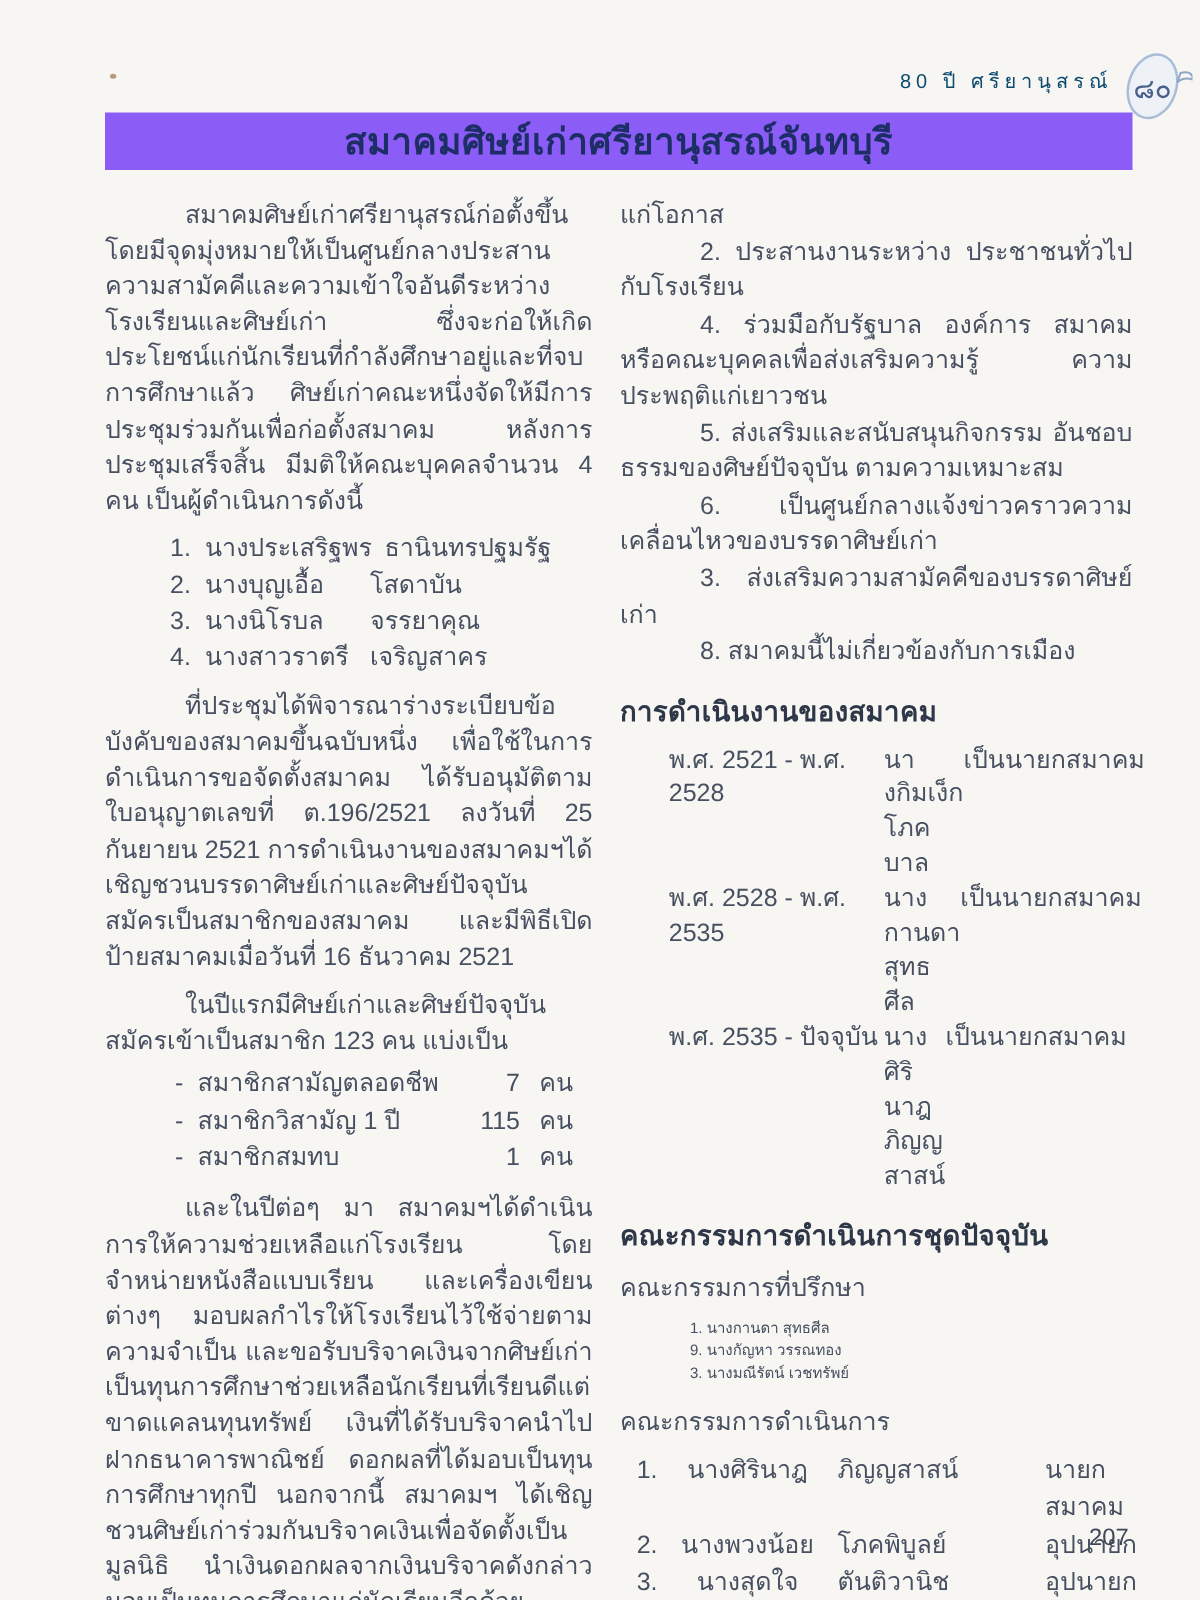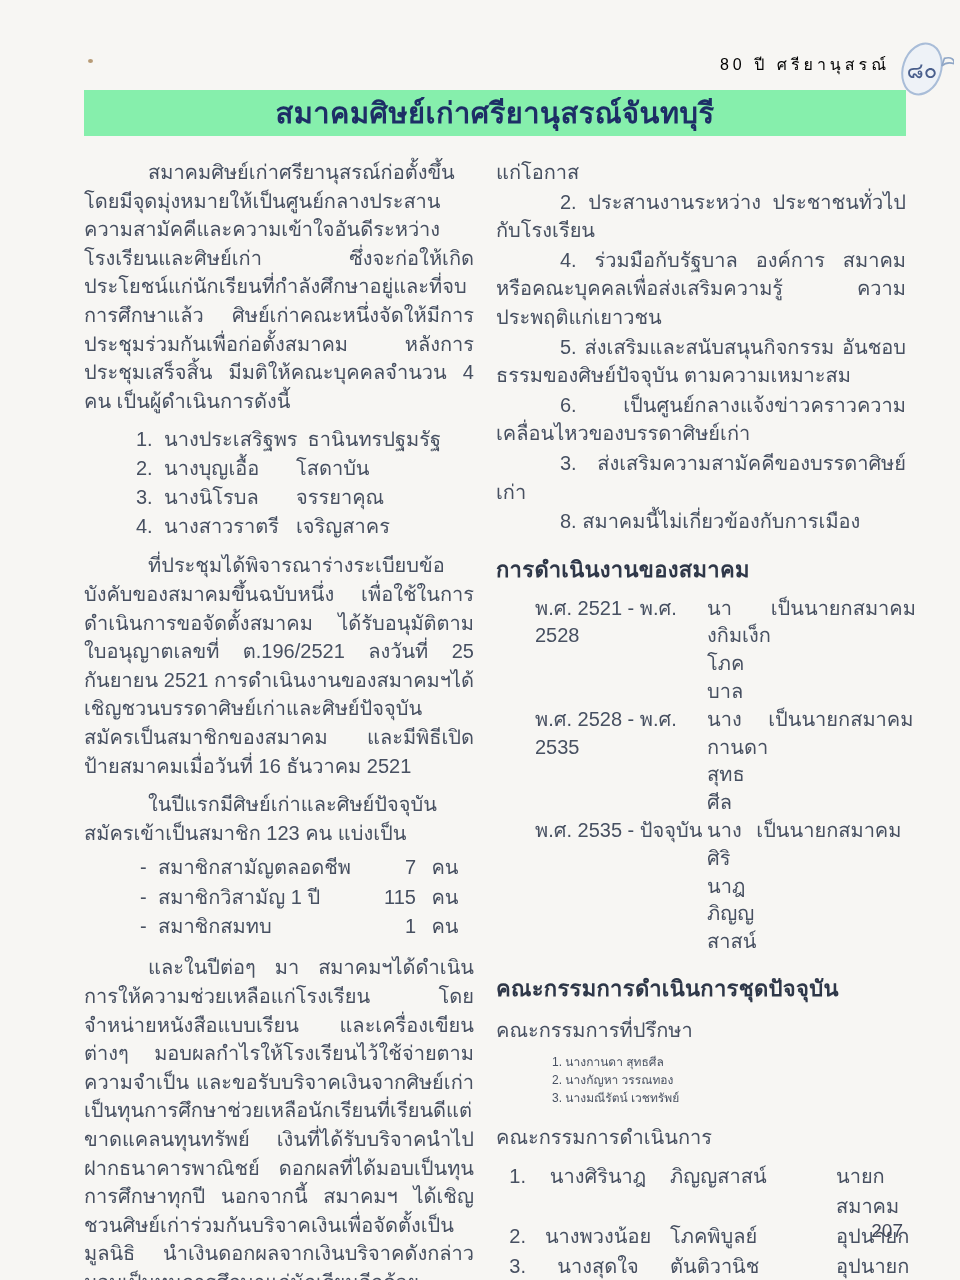"80 ปี ศรียานุสรณ์" .edition-label { color: #000000 -> #0c4a6e }
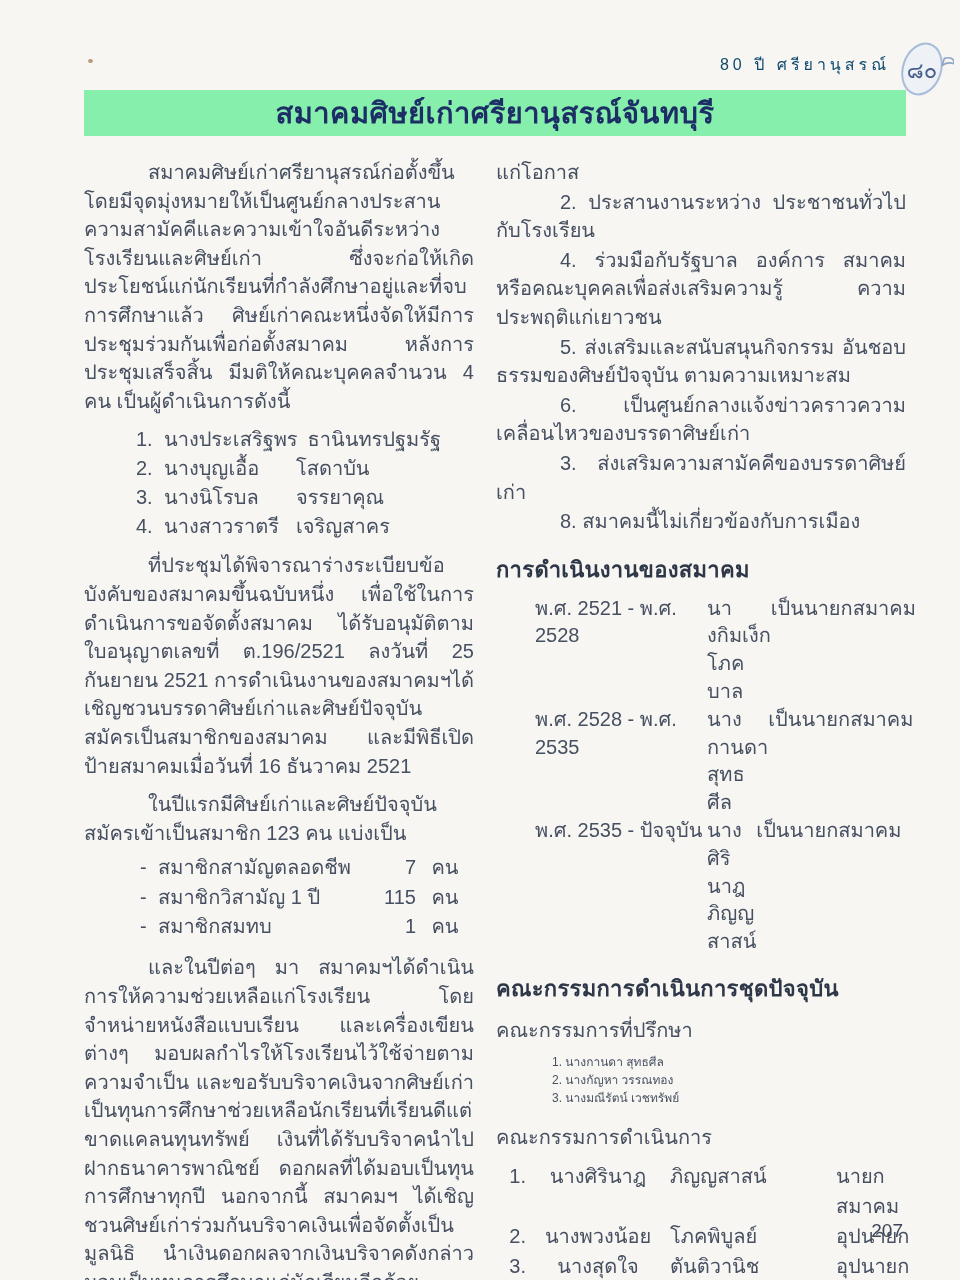"สมาคมศิษย์เก่าศรียานุสรณ์จันทบุรี" .title-bar { background: #86efac -> #8b5cf6 }
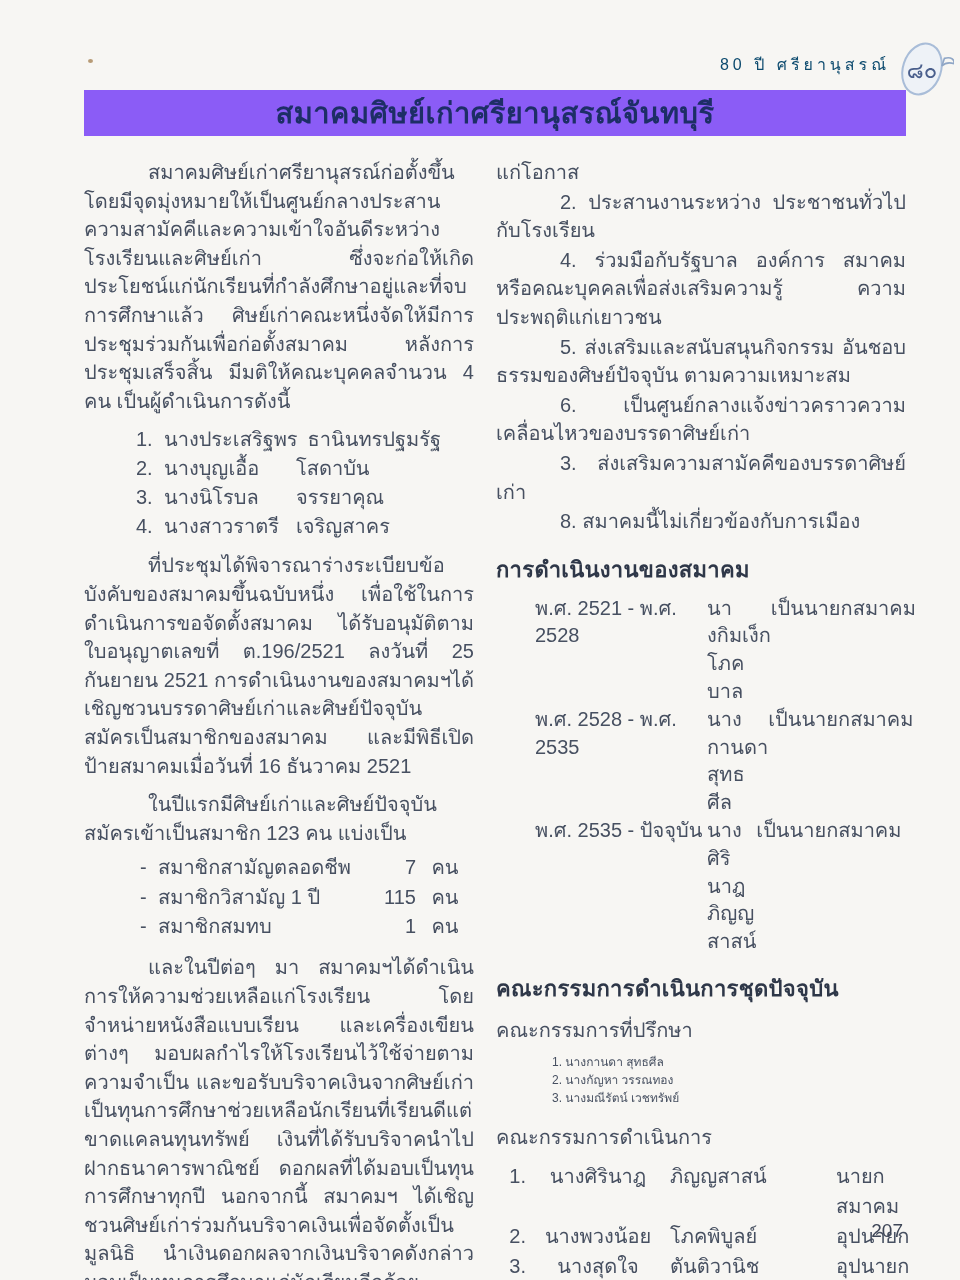"2. นางกัญหา วรรณทอง" div.advisor-row { text: 2 -> 9 }
